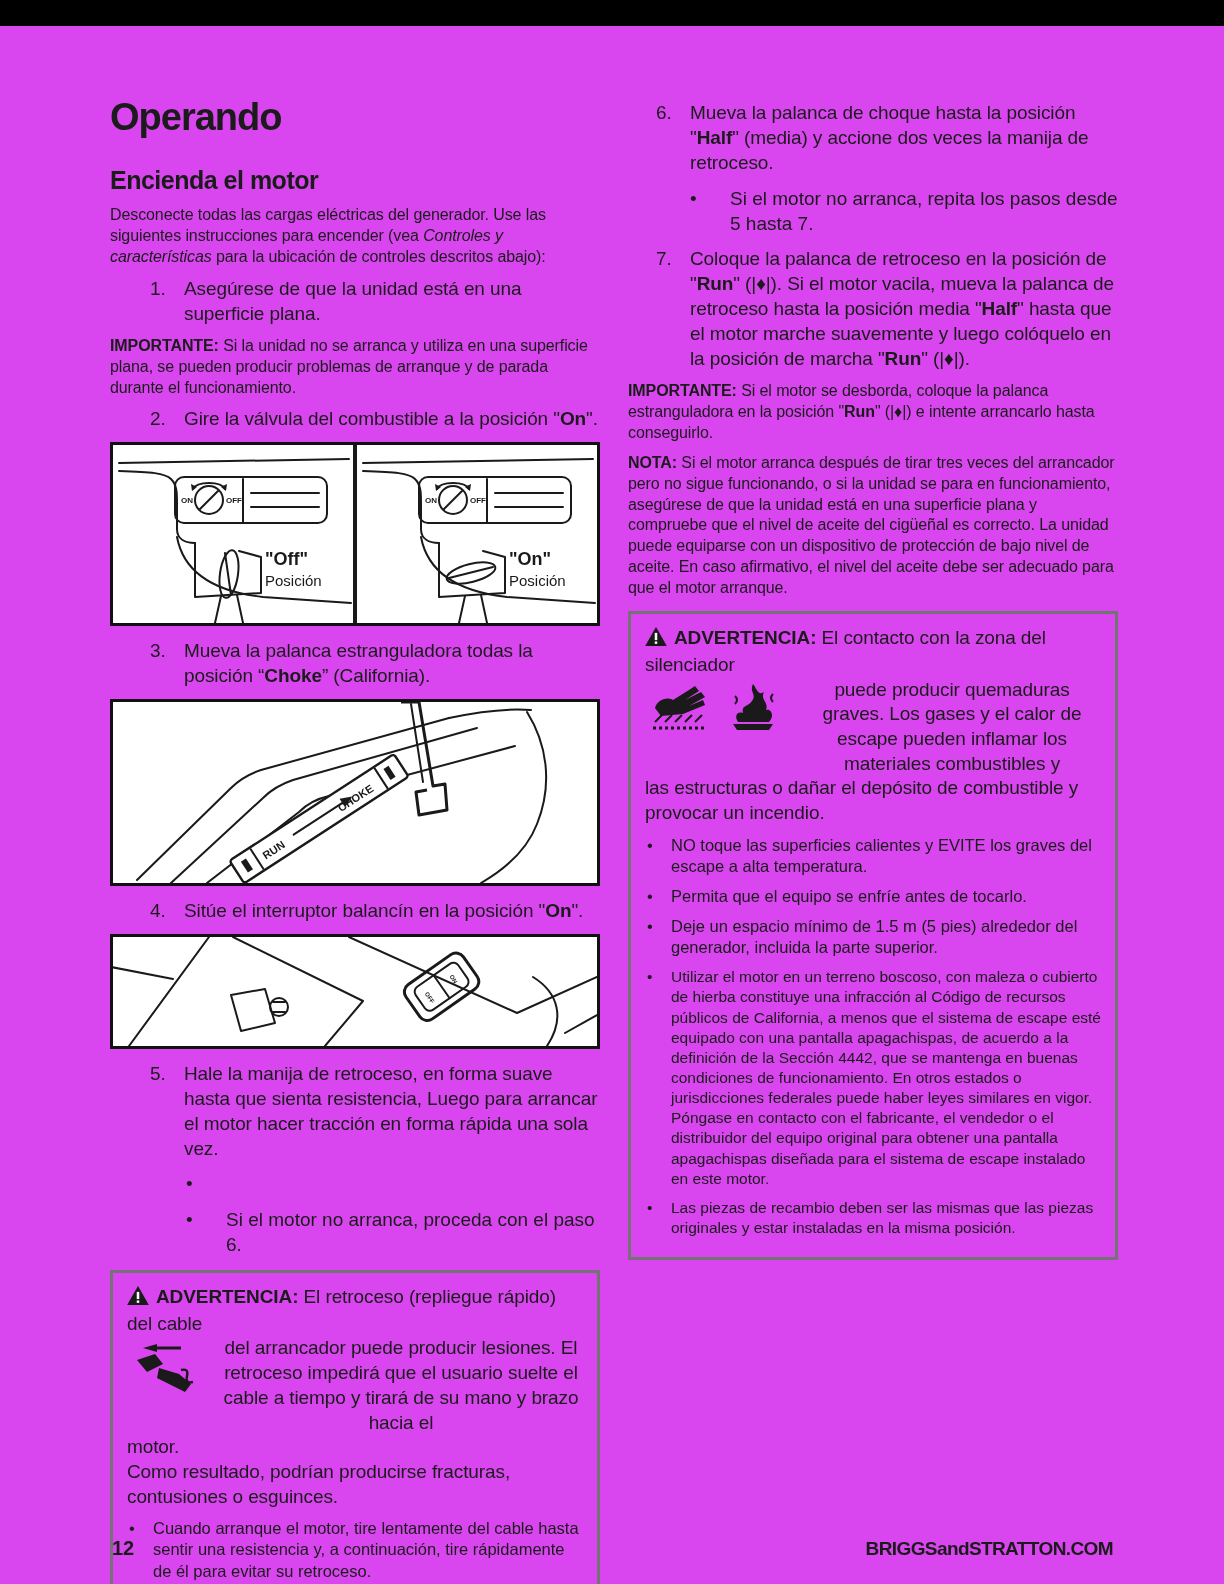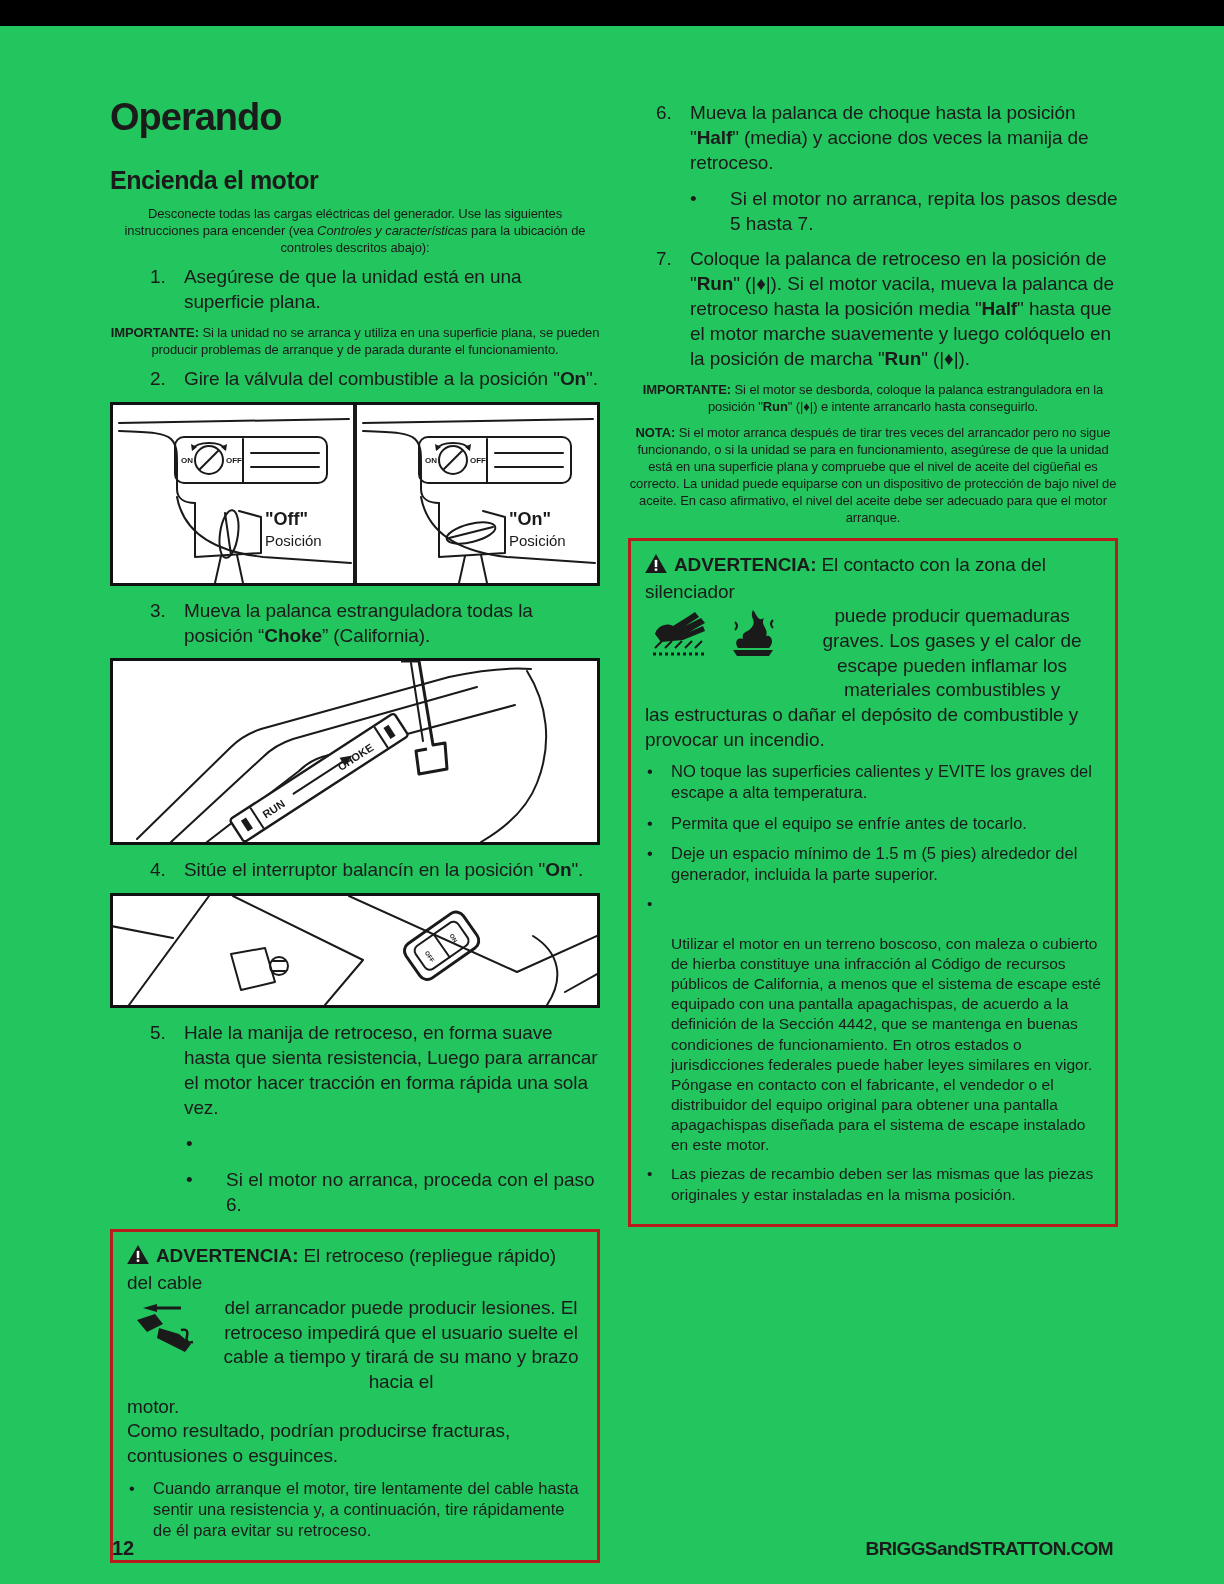"Operando" .page { background: #22c55e -> #d946ef }
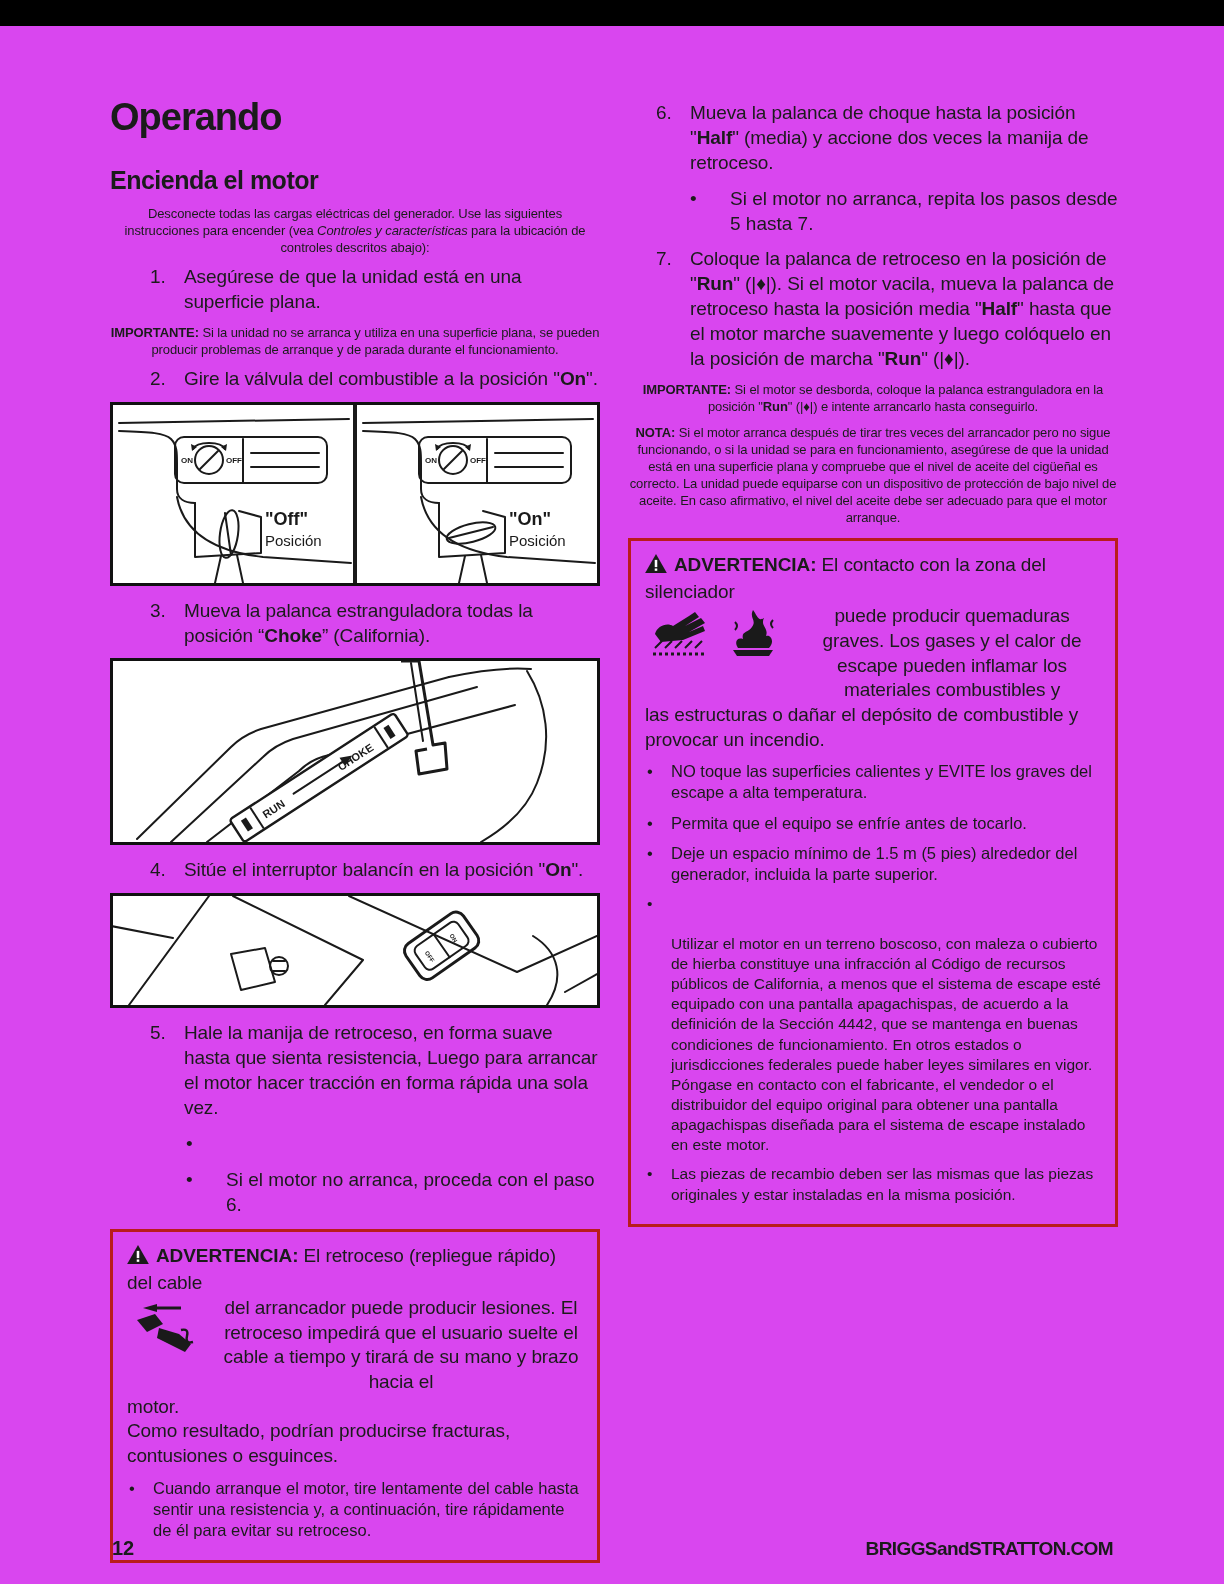"Desconecte todas las cargas eléctricas" p.body { font-size: 13px -> 16px; text-align: center -> none }
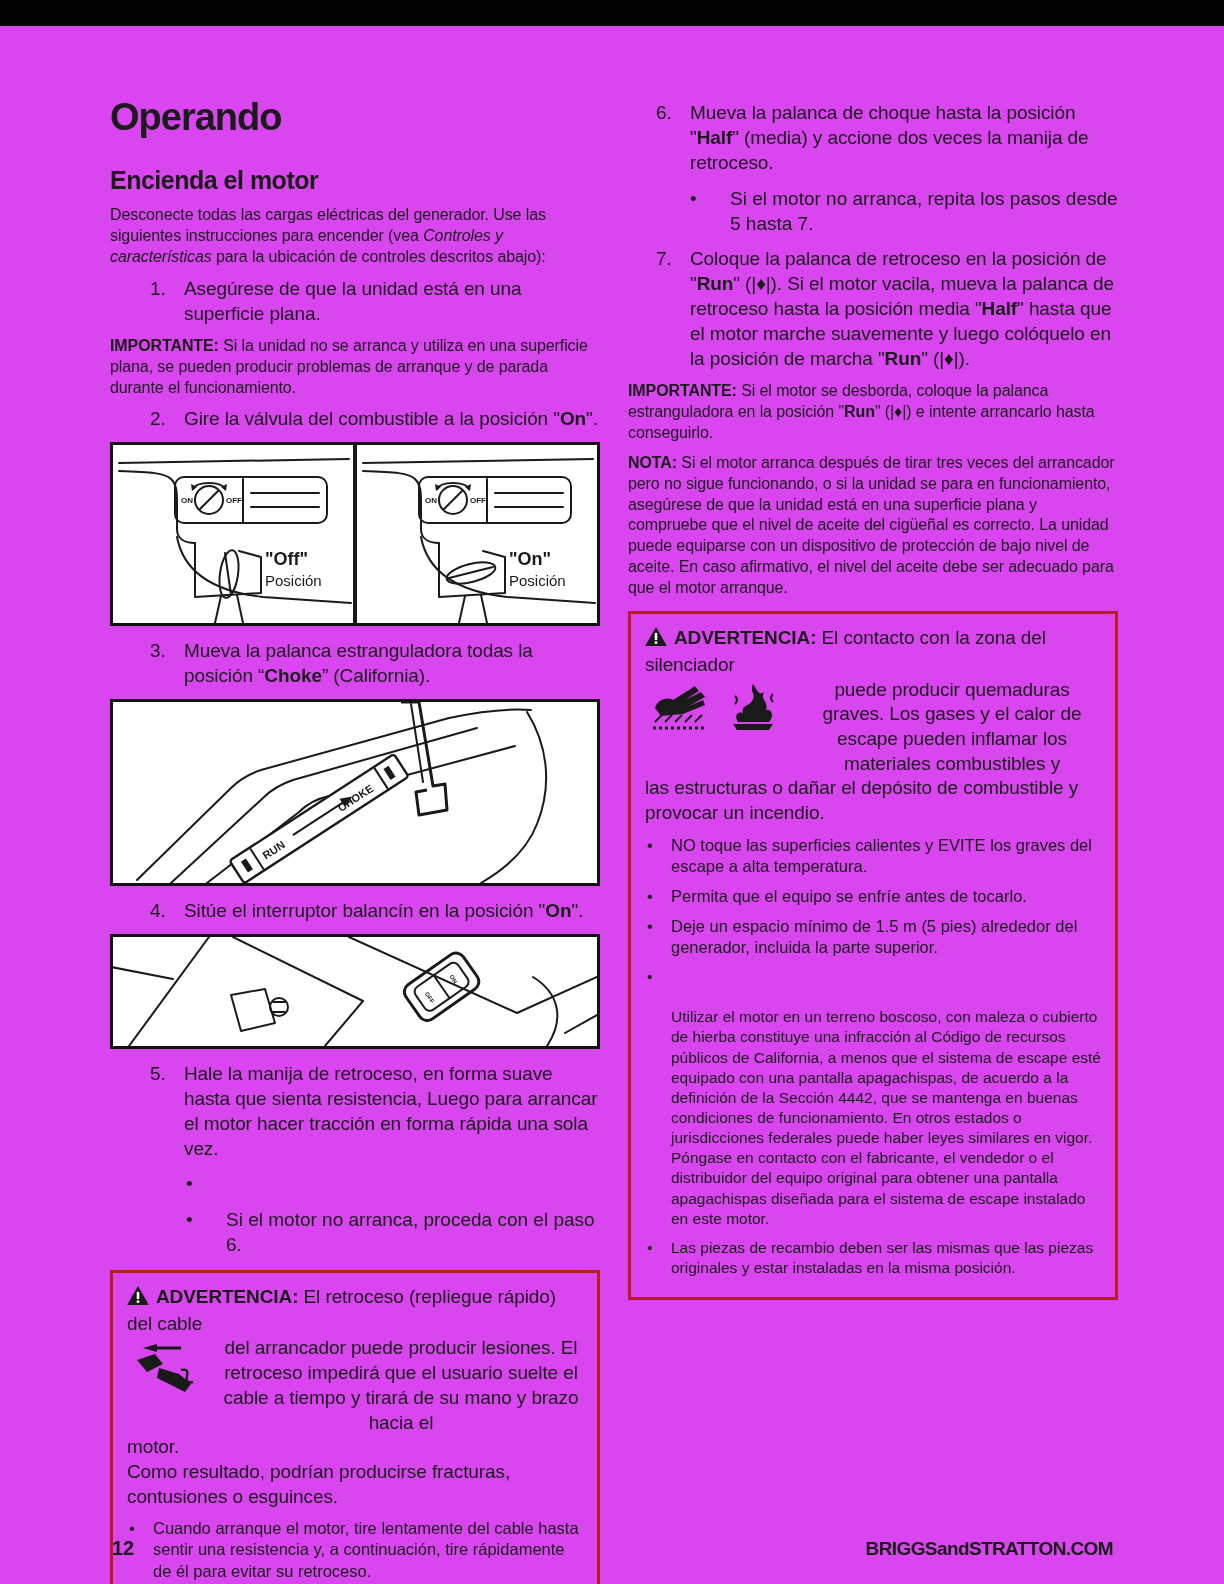"ADVERTENCIA: El contacto con la" .warnbox { border: 3px solid #b91c1c -> 3px solid #737373 }
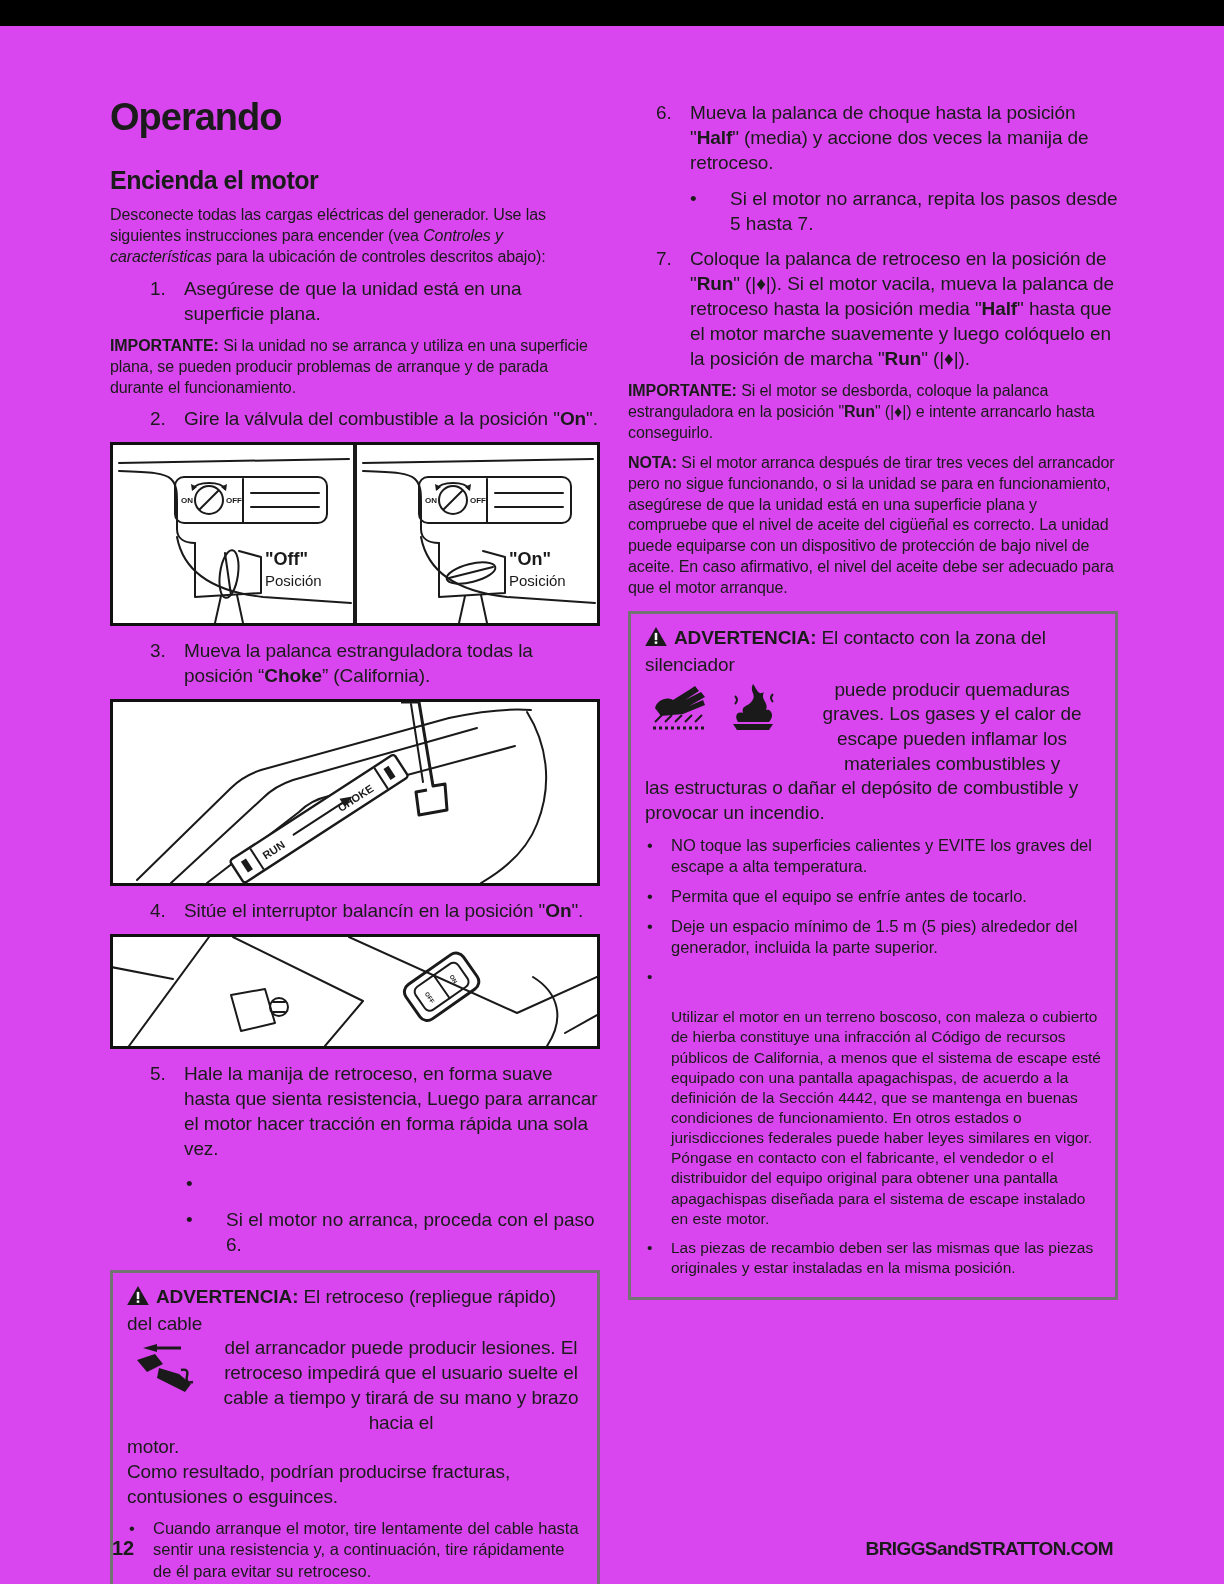"Utilizar el motor en un" .wbullet .pre { margin-top: 40px -> none }
